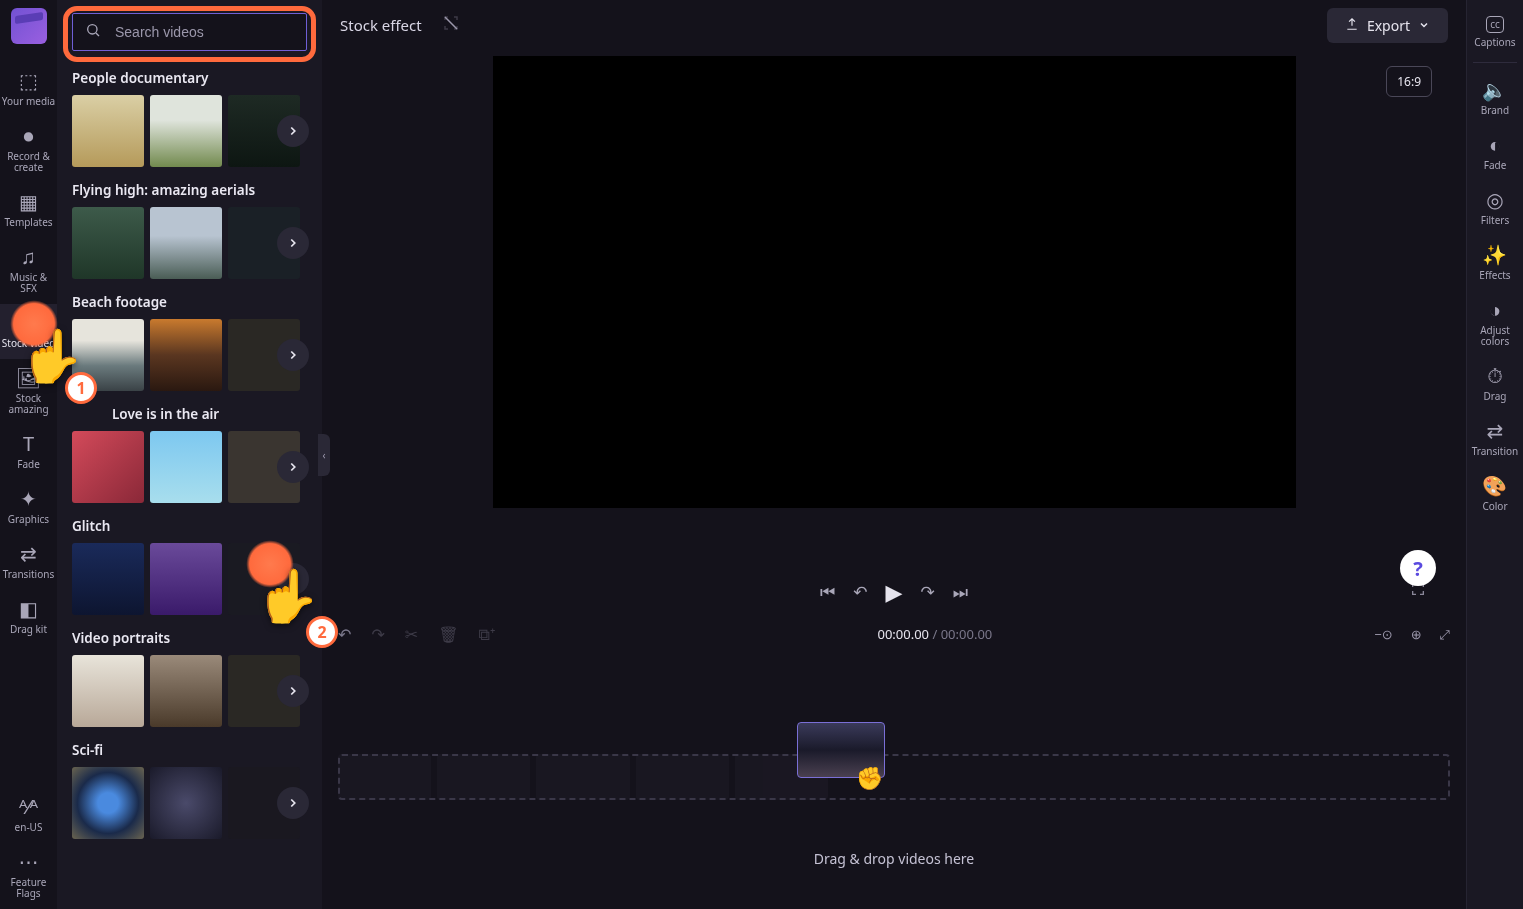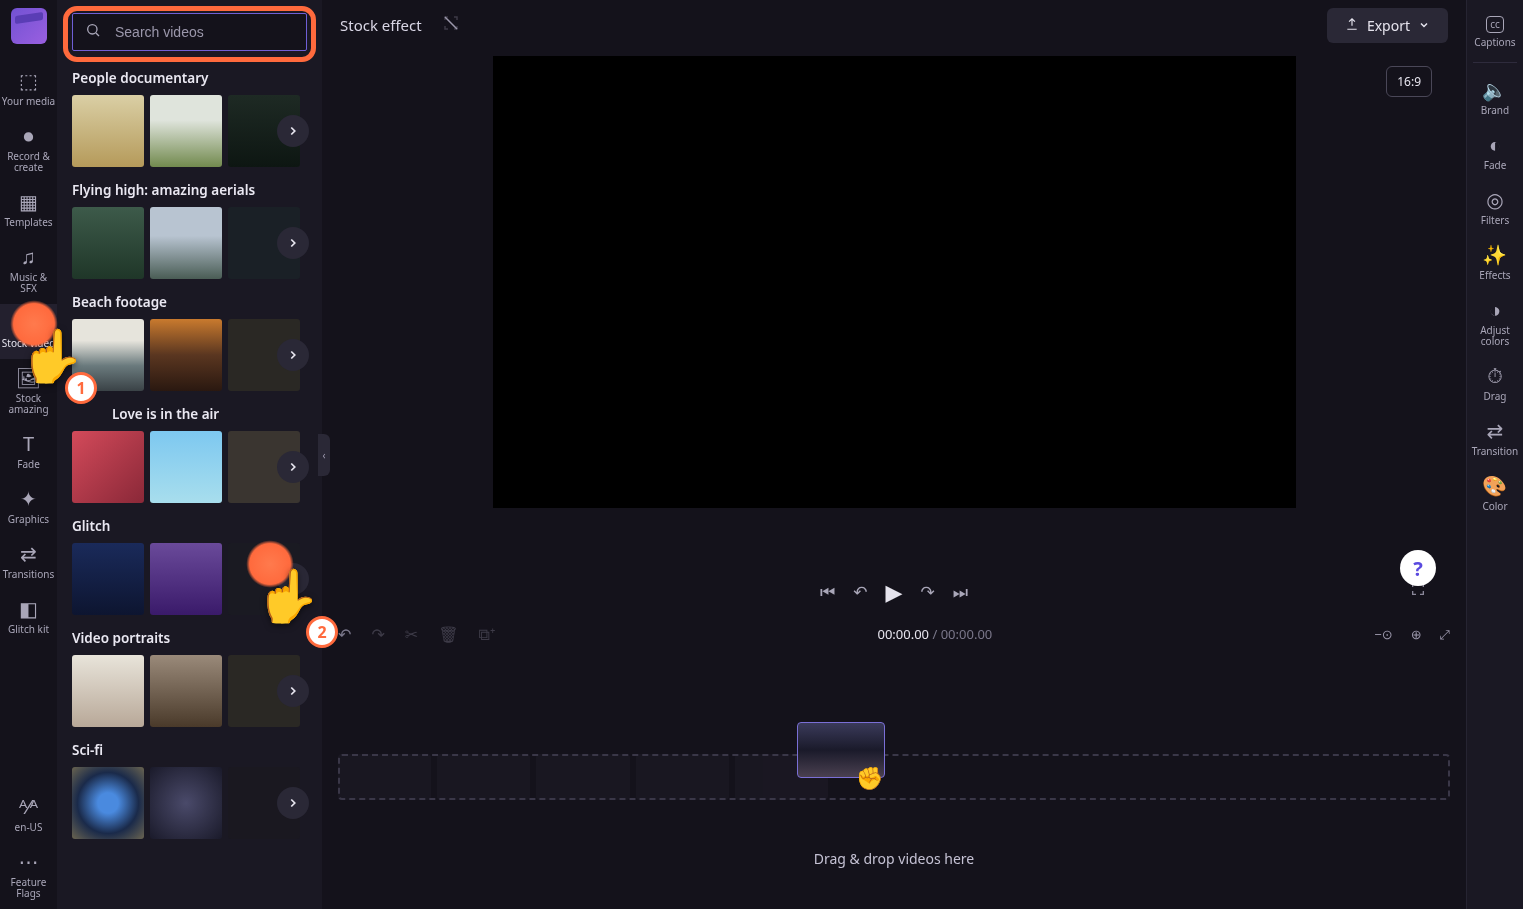"Glitch kit" span { text: Glitch -> Drag }
